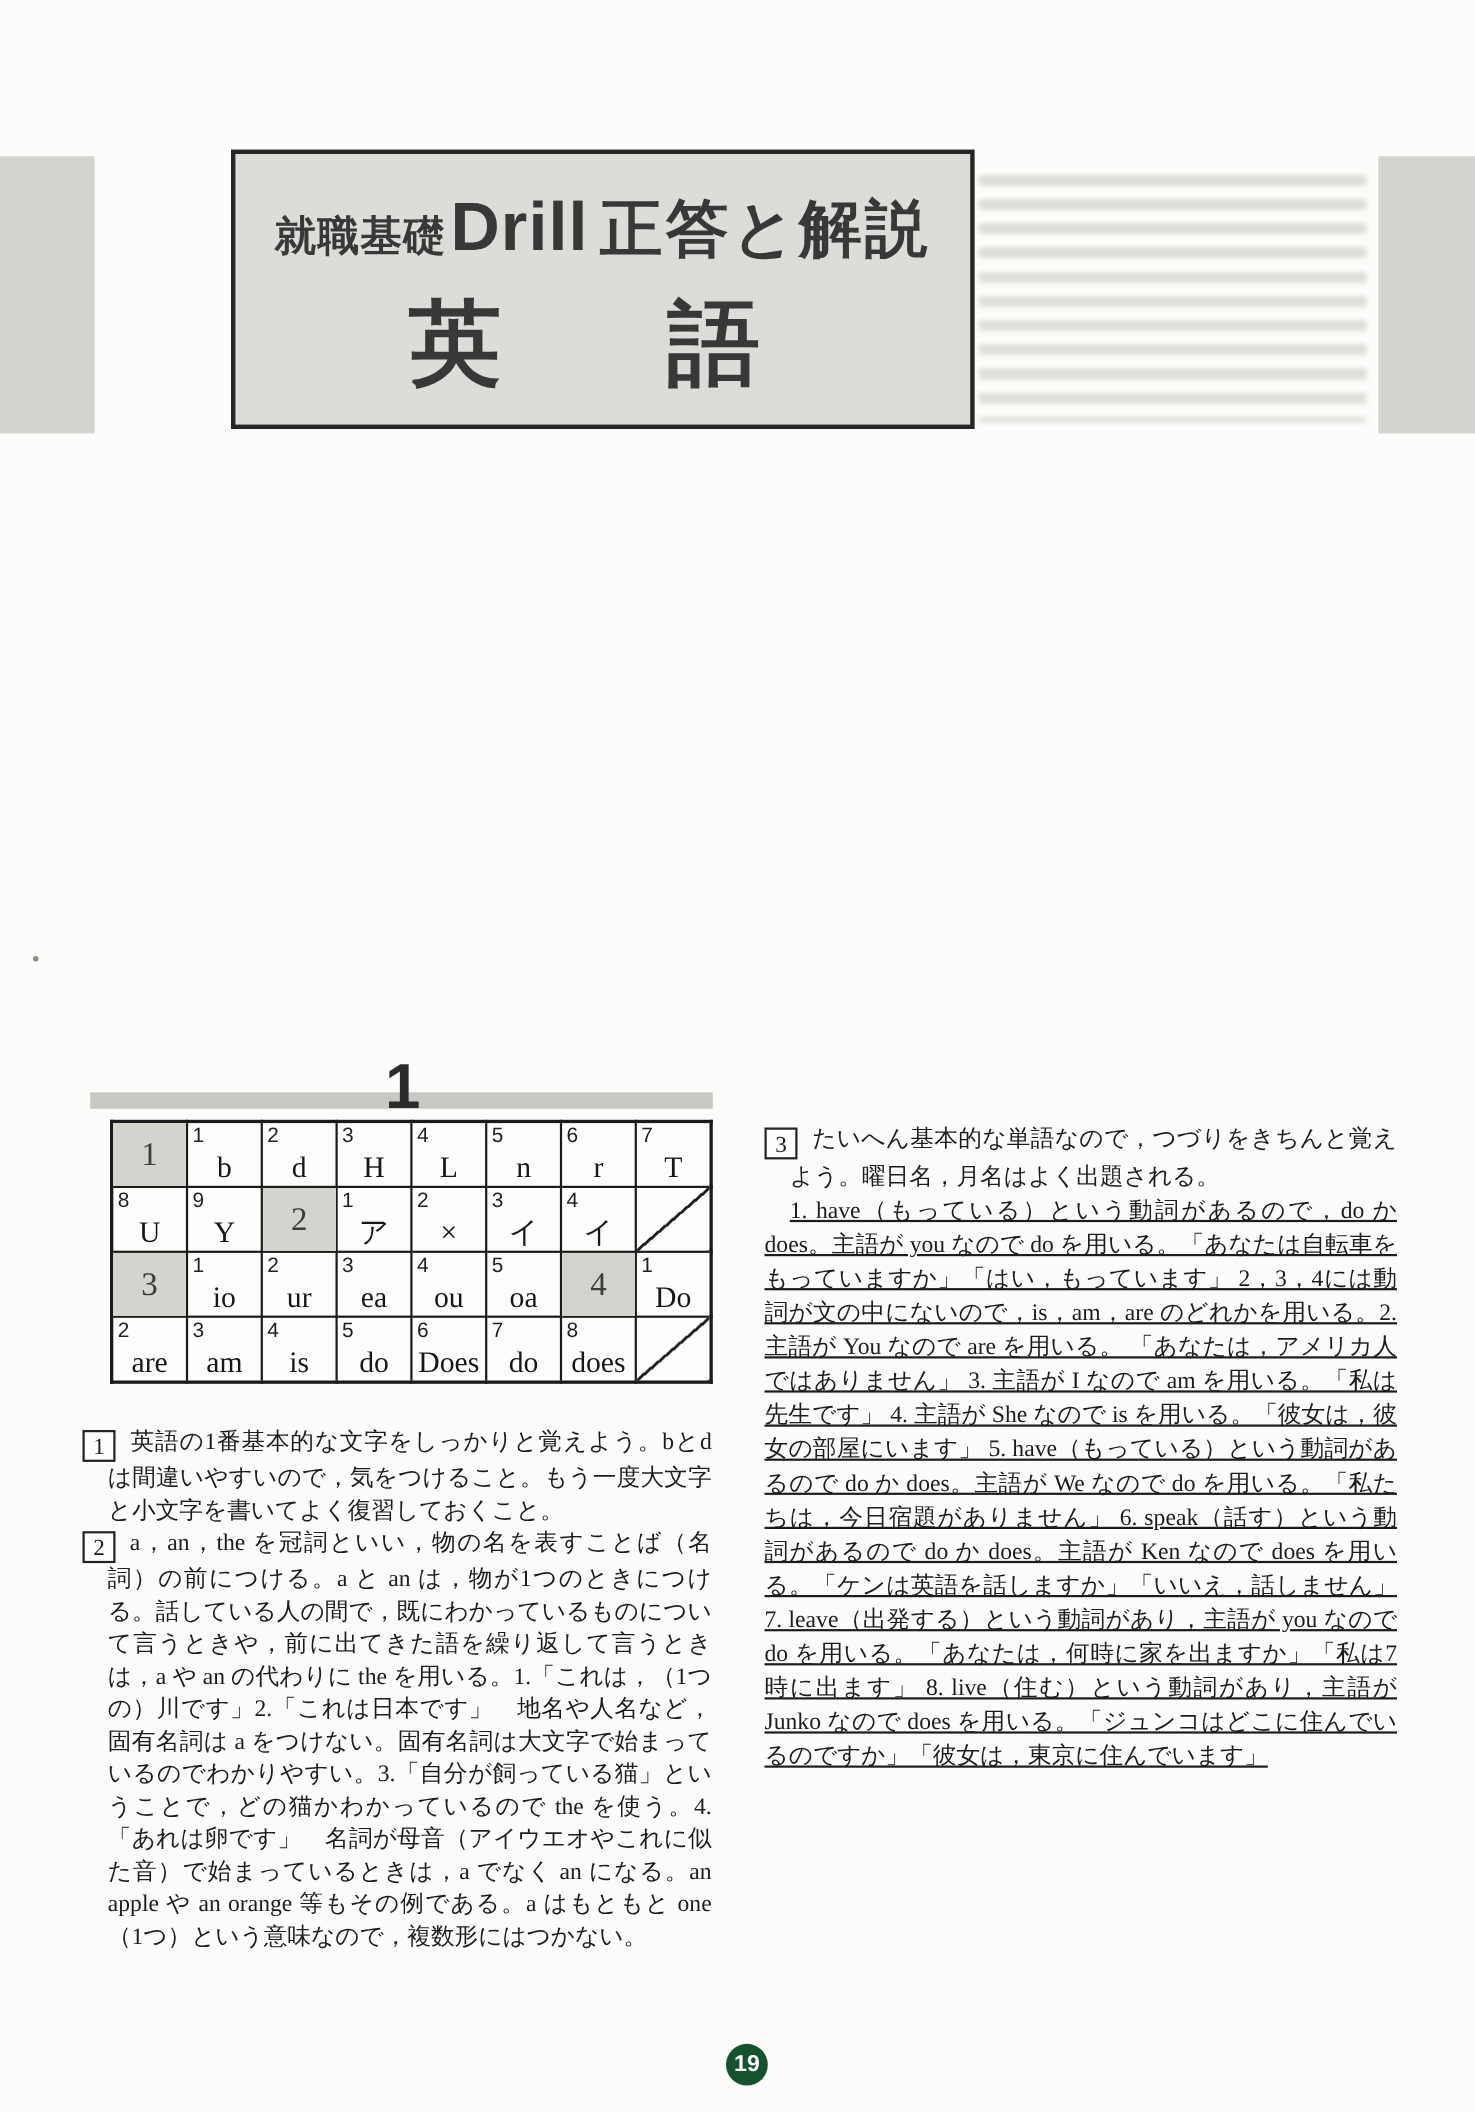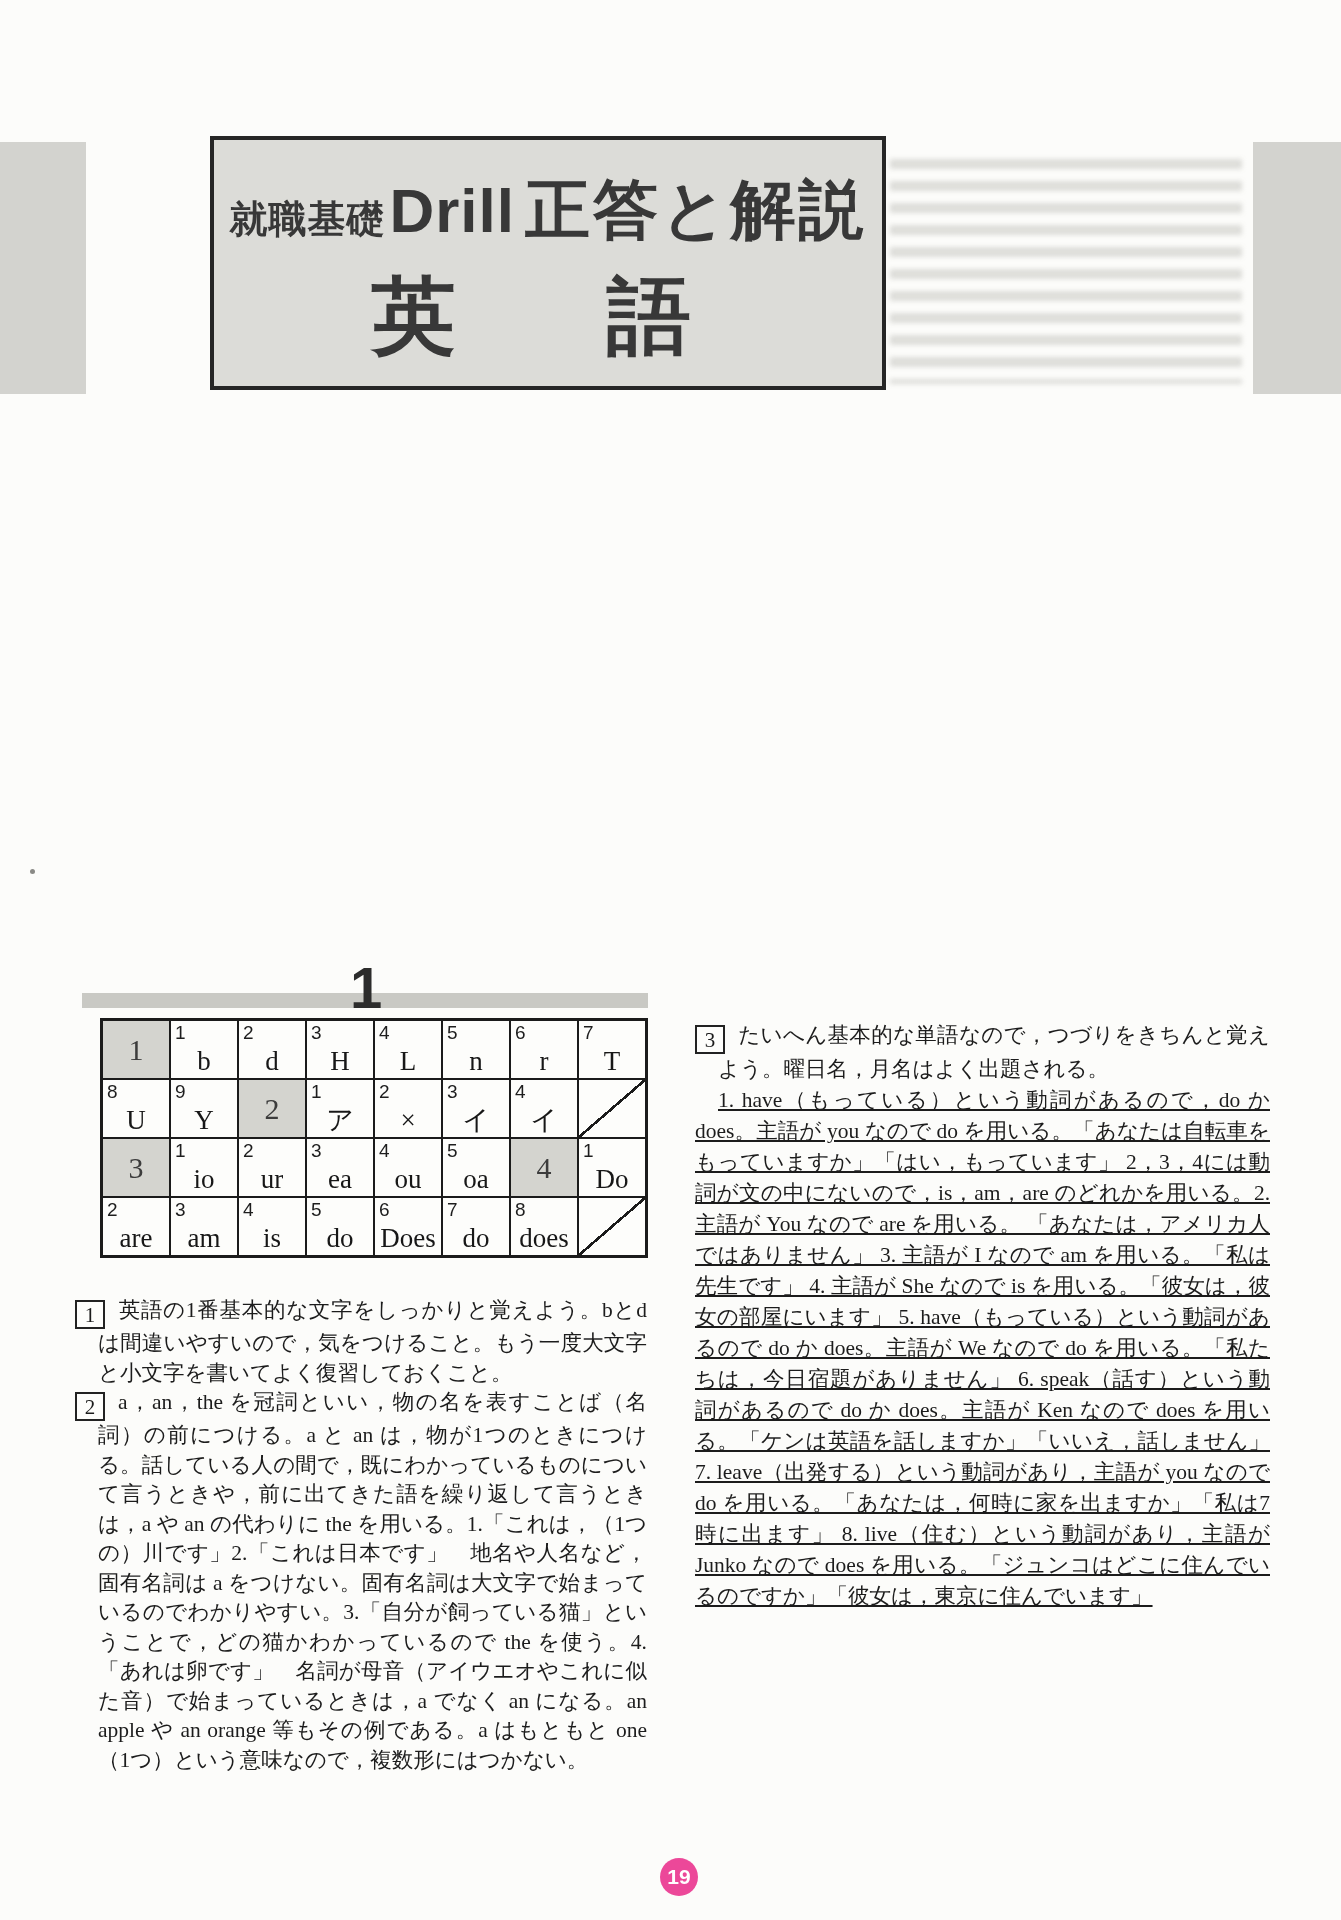"正答と解説" .answer-heading { font-size: 65px -> 57px }
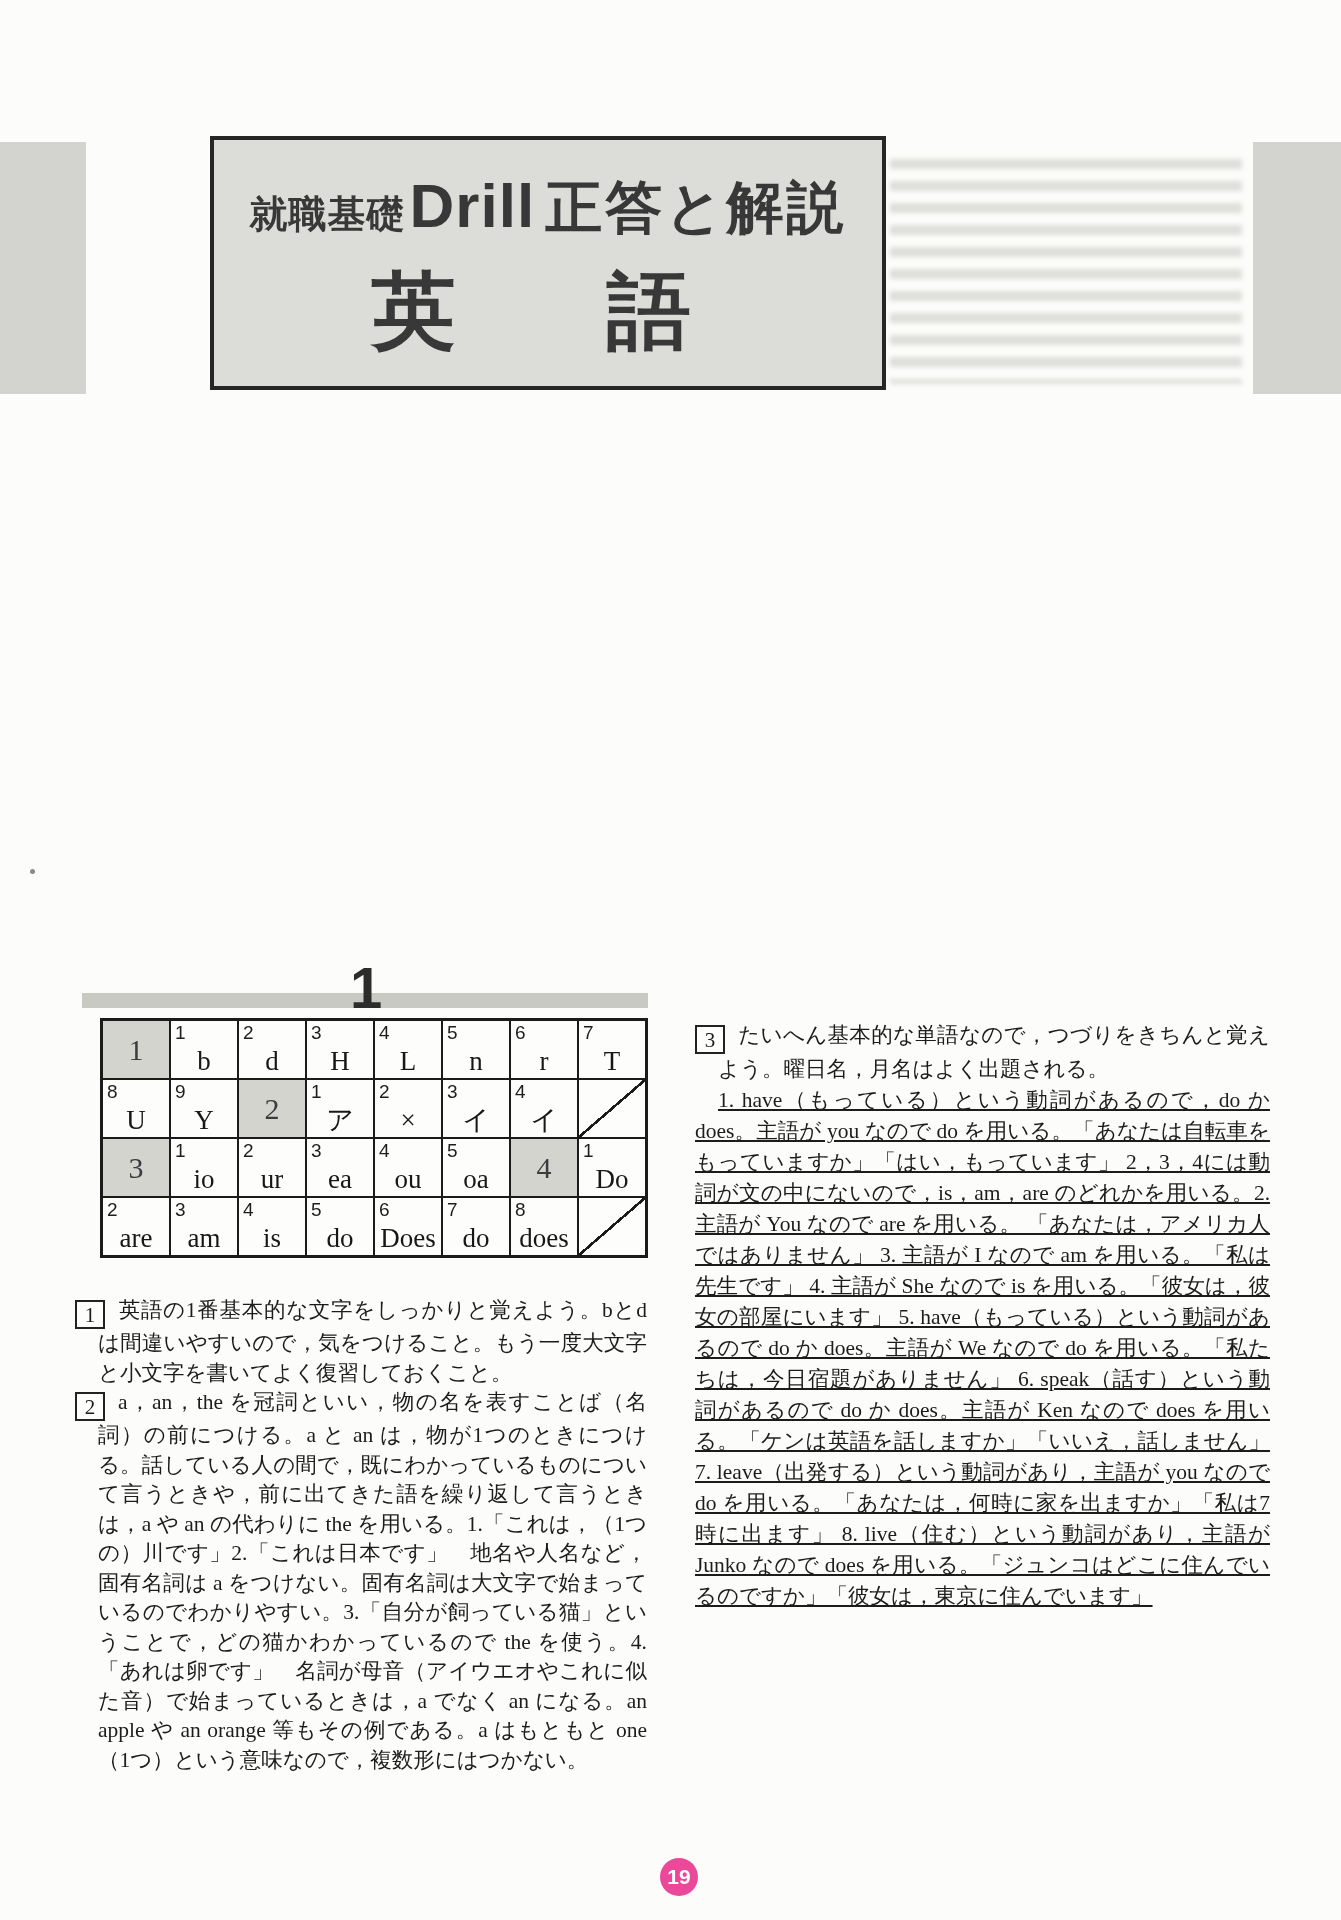"19" .page-circle { background: #ec4899 -> #14532d }
